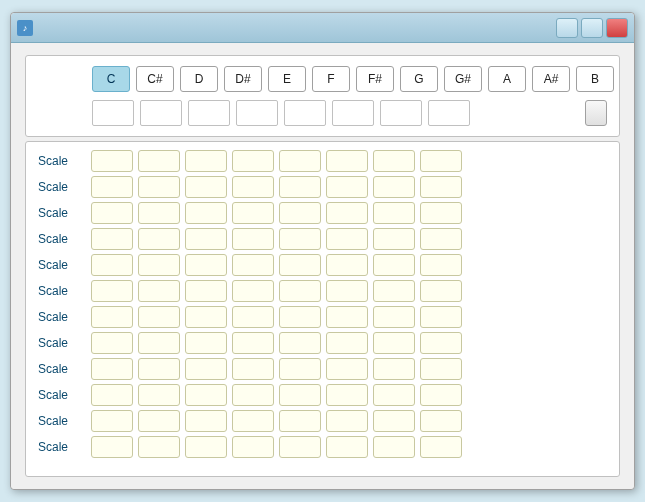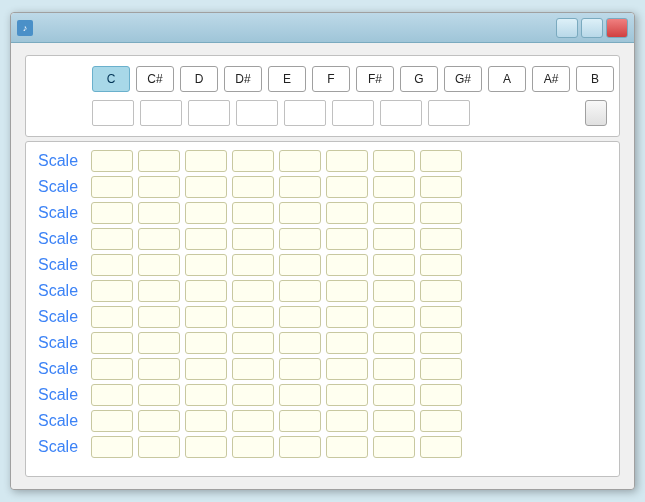"Scale" .scale-row-label { color: #3b82f6 -> #0c4a6e; font-size: 16px -> 12px }
